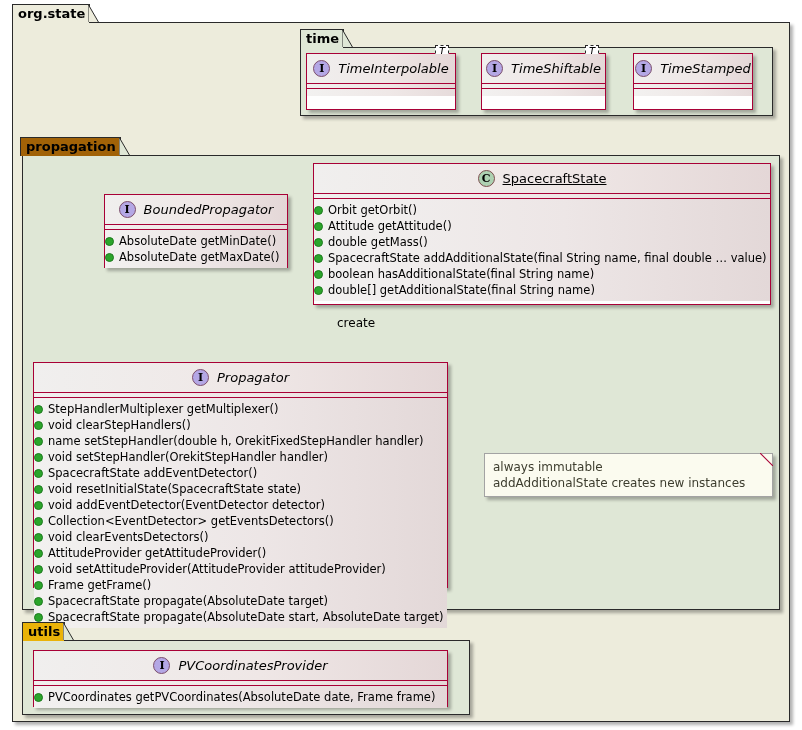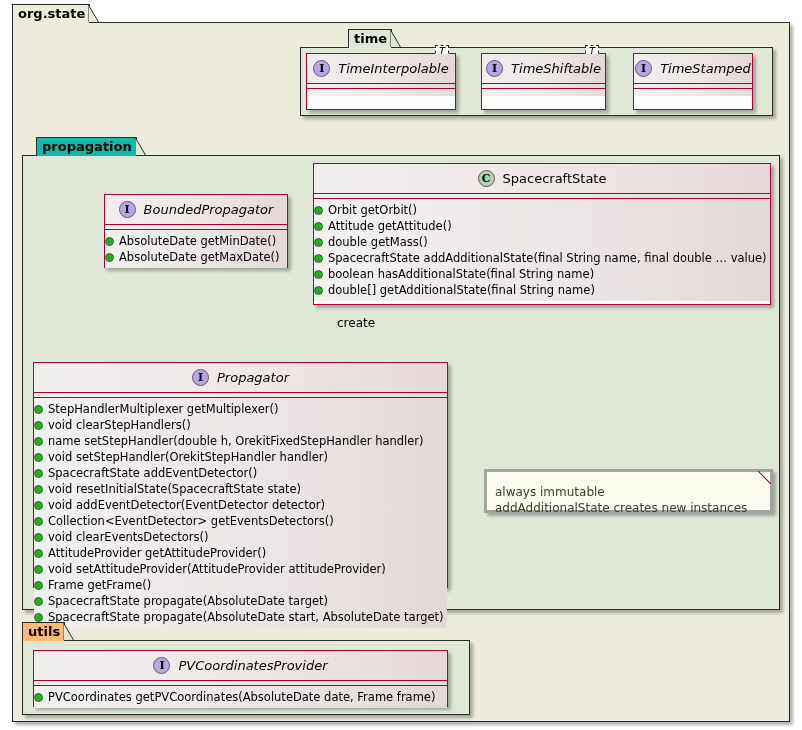"time" div.pkg-tab { margin-left: 48px -> none }
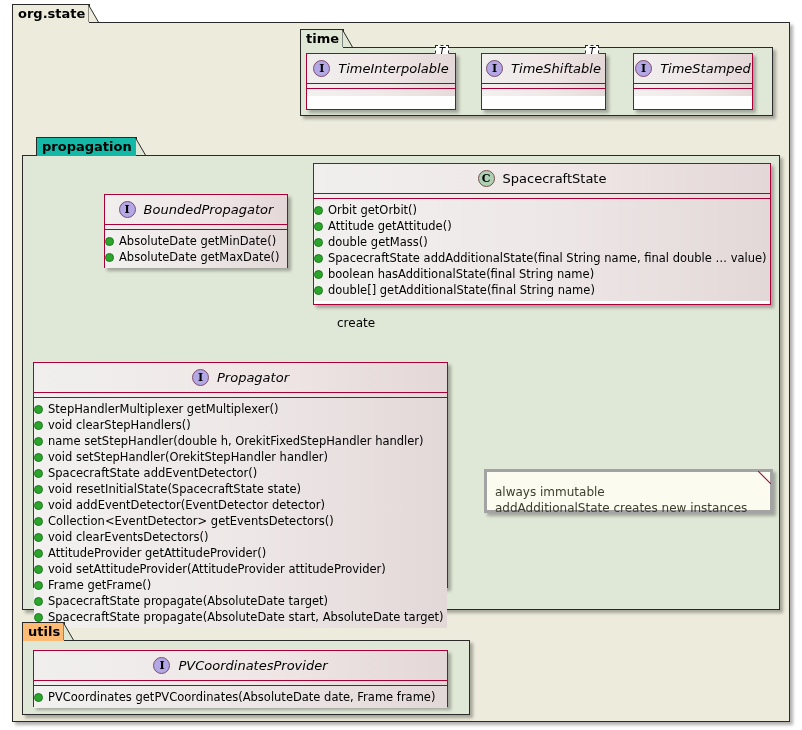"propagation" div.pkg-tab { background: #14b8a6 -> #a16207; left: 36px -> 20px }
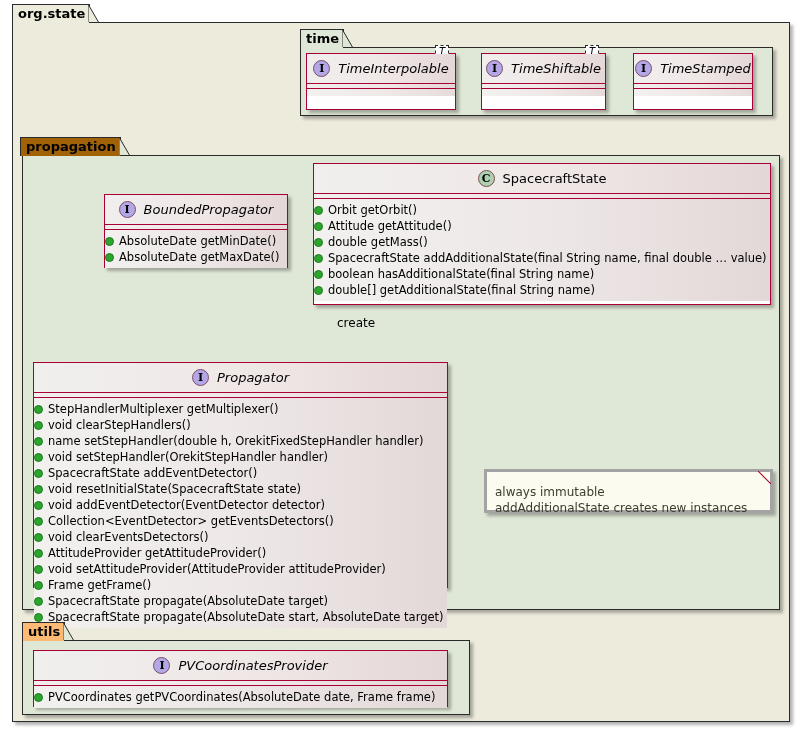"SpacecraftState" .cls-name.concrete { text-decoration: none -> underline }
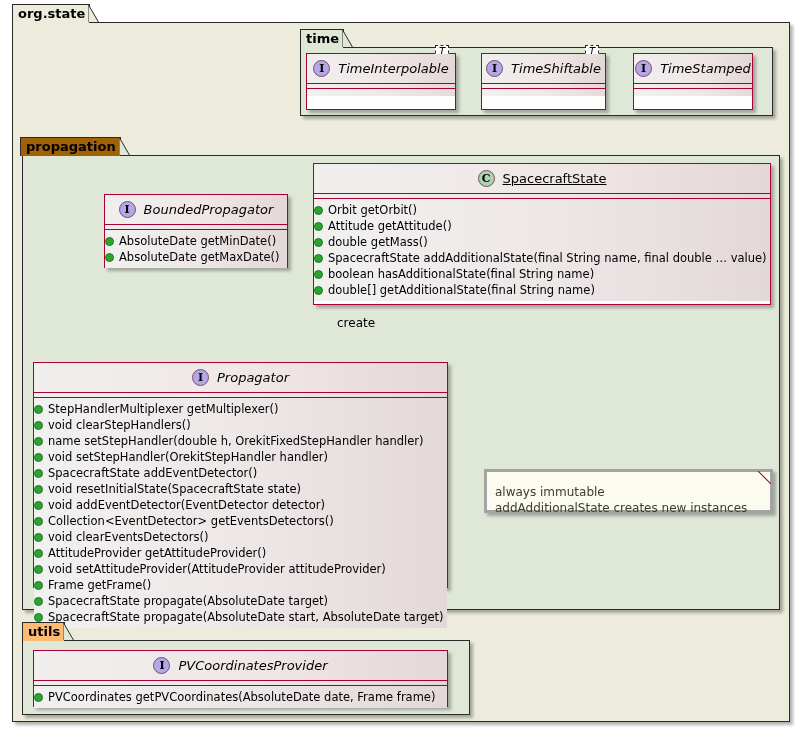"always immutable" .note { border: 3px solid #a3a3a3 -> 1px solid #a3a3a3; margin-top: 16px -> none; padding: 12px 8px 4px 8px -> 5px 8px 4px 8px }
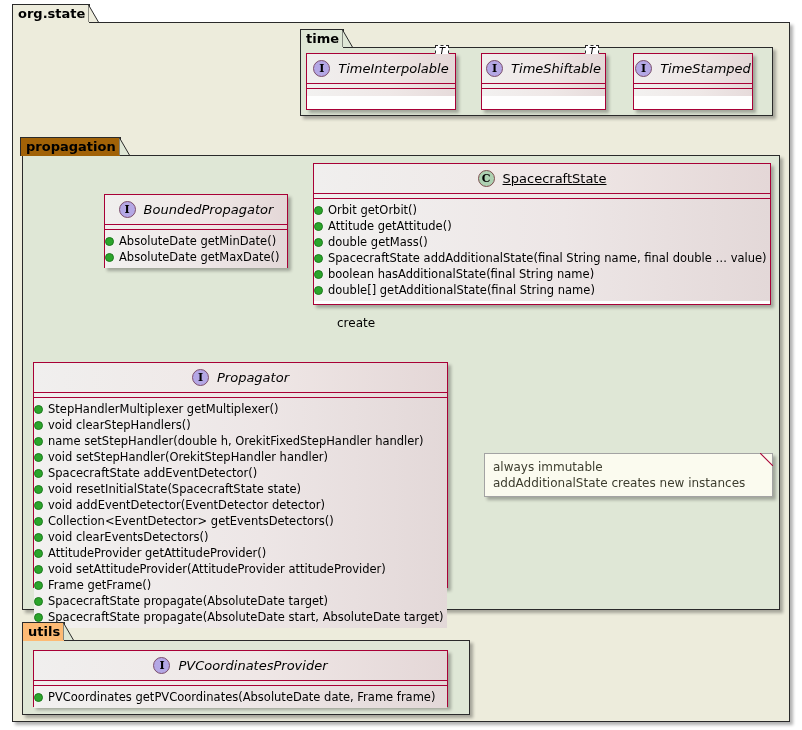"utils" div.pkg-tab { background: #fdba74 -> #eab308 }
